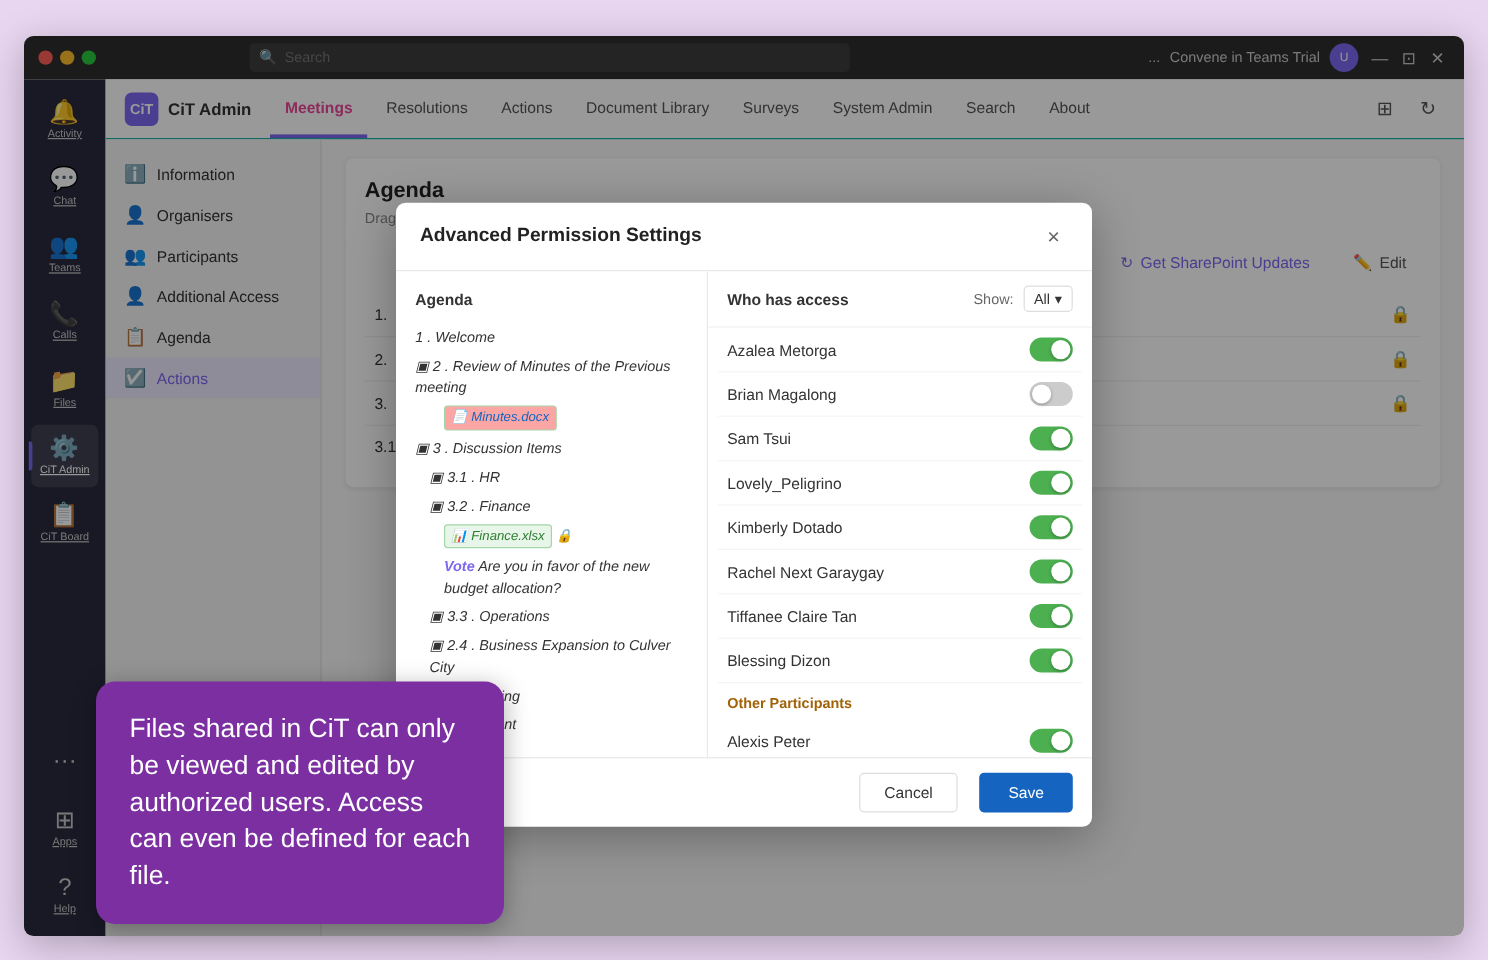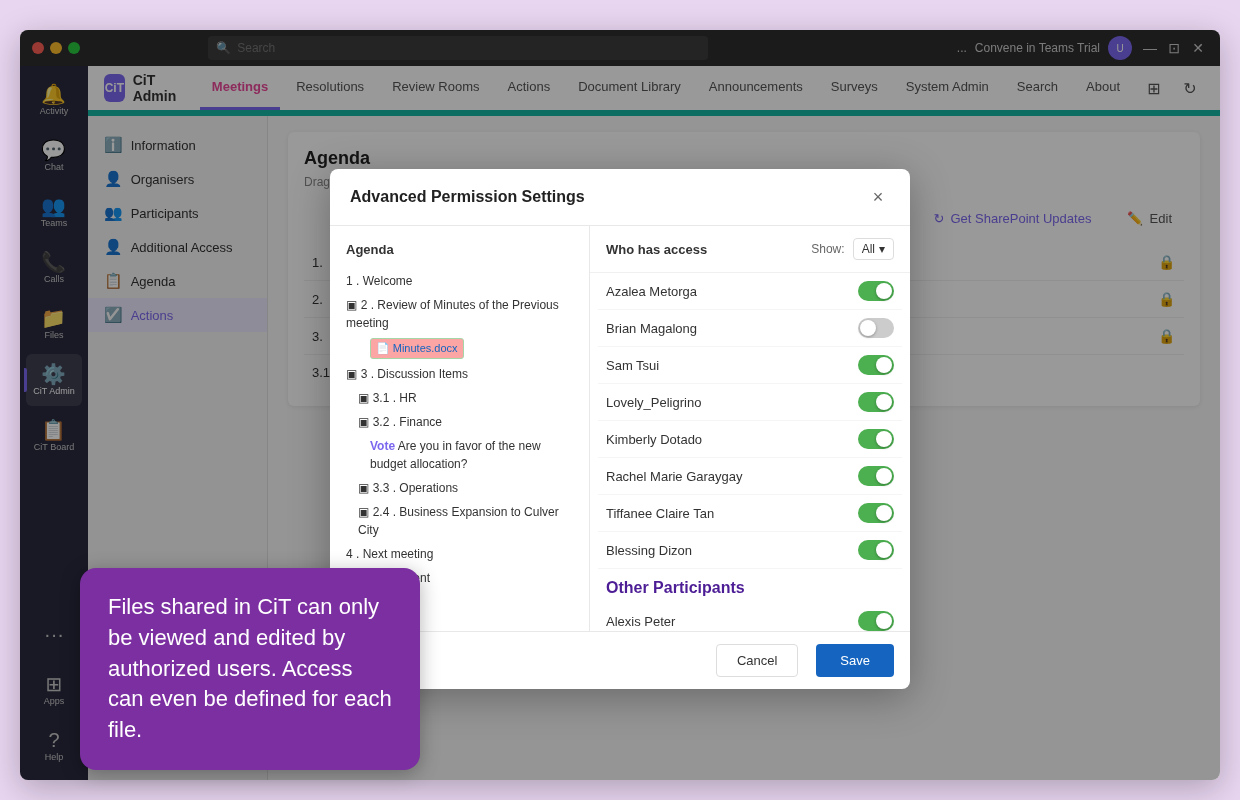"CiT" .app-header { border-bottom: 6px solid #14b8a6 -> 1px solid #14b8a6; text-align: none -> right }
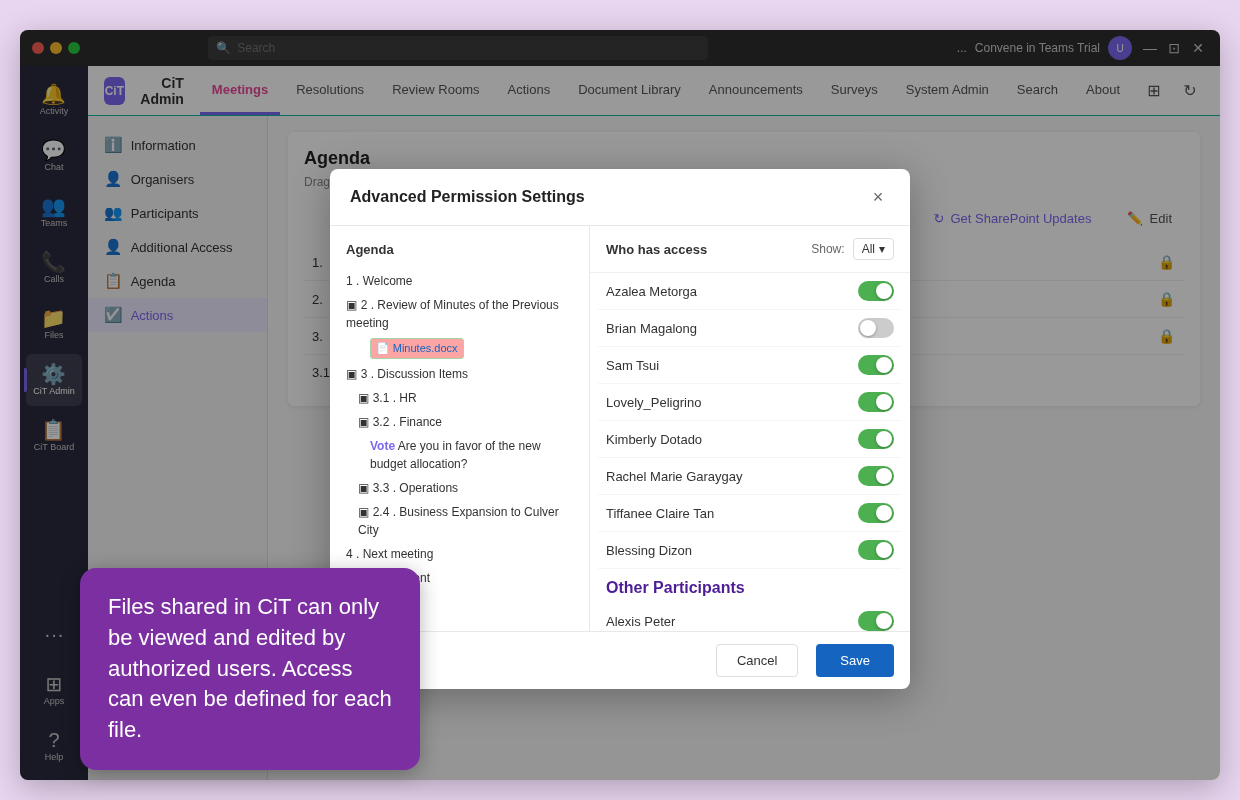"Review Rooms" div.nav-tab { html: <div>Review Rooms</div> -> none }
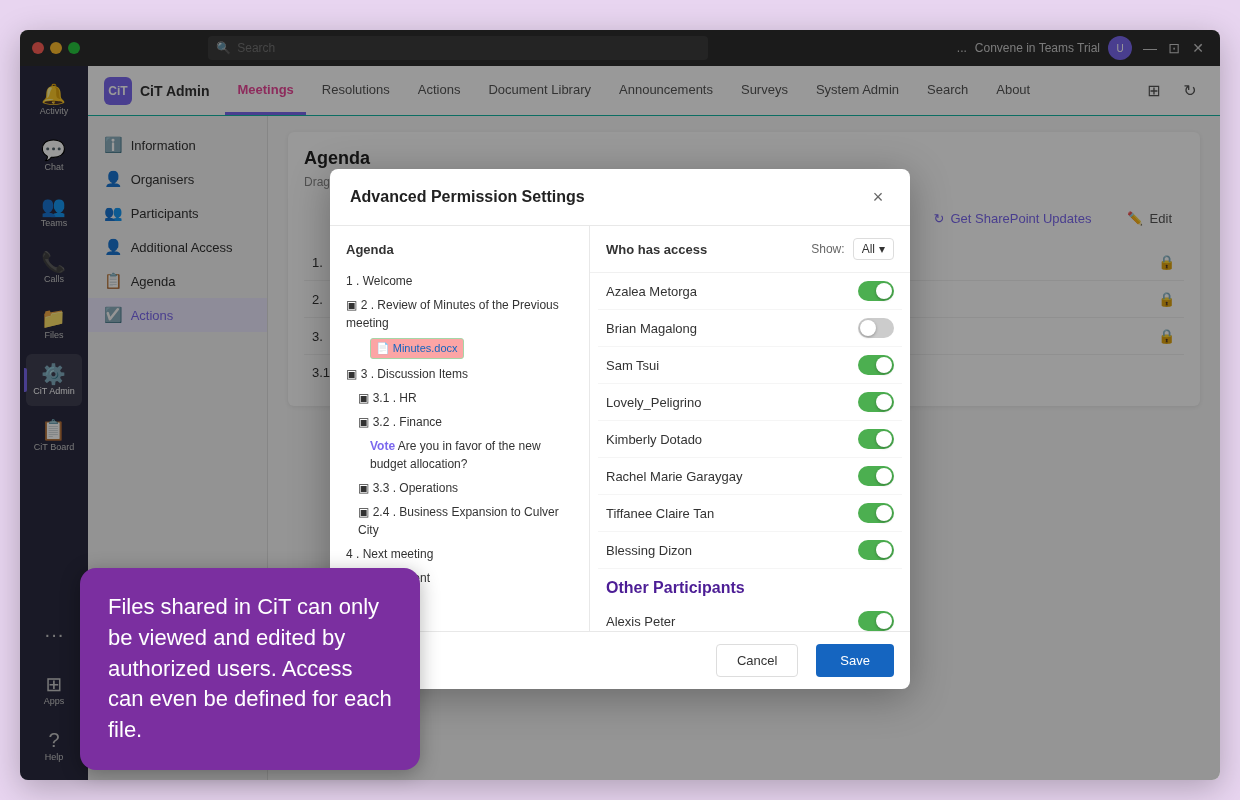"Announcements" div.nav-tab { html: <div>Announcements</div> -> none }
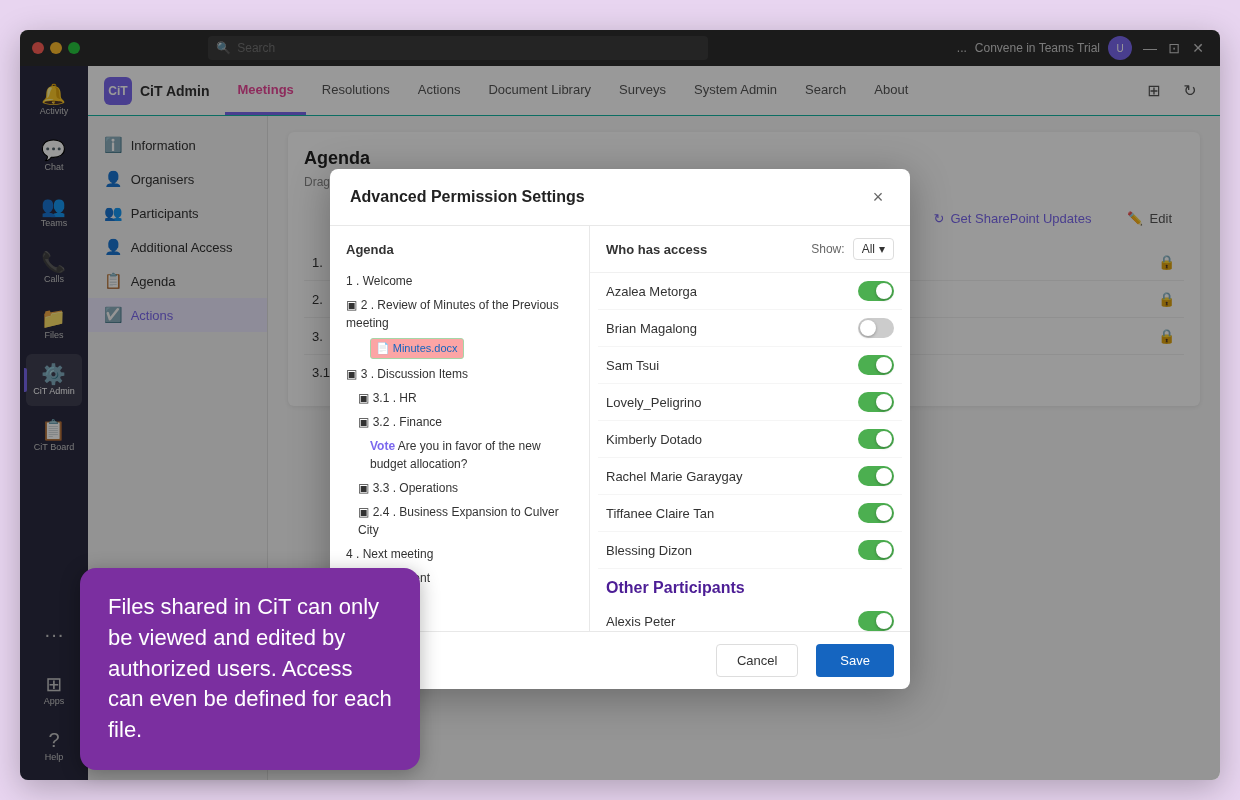"Activity" .ts-label { text-decoration: none -> underline }
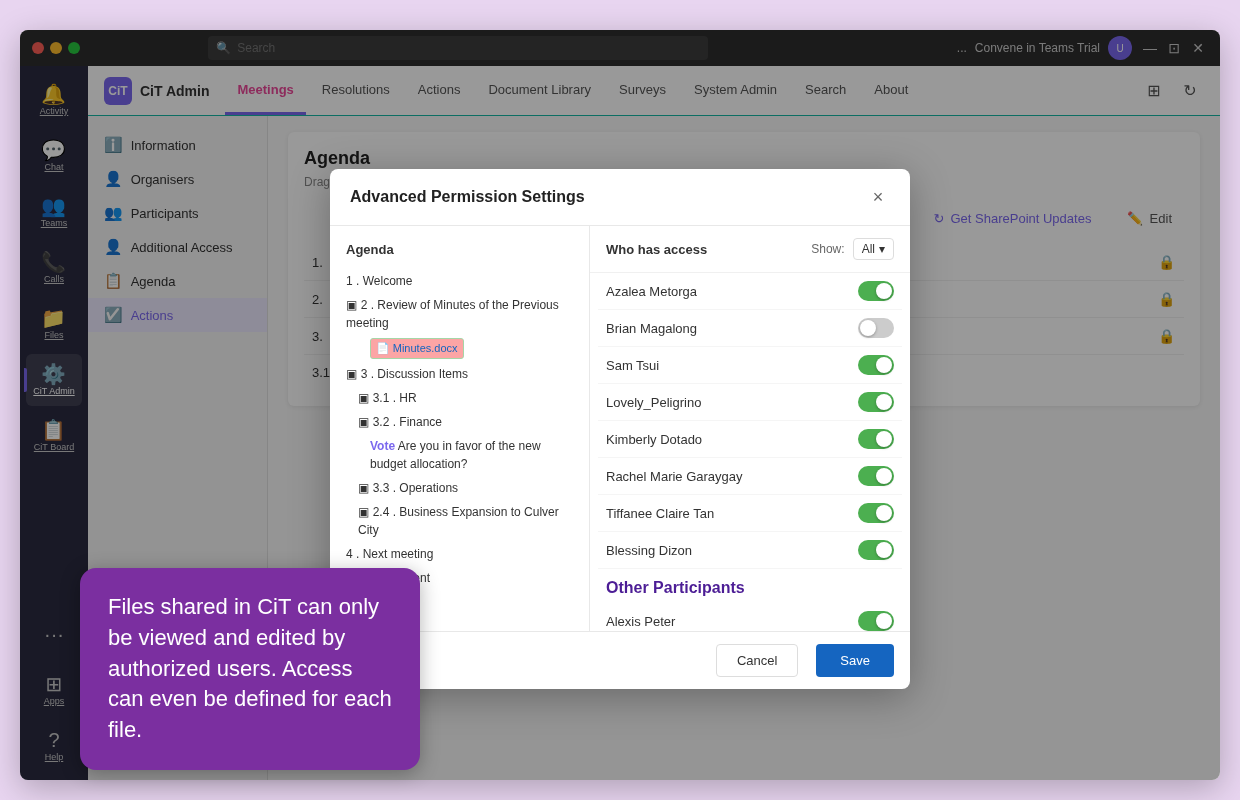"1 . Welcome" .agenda-list-item { font-style: none -> italic }
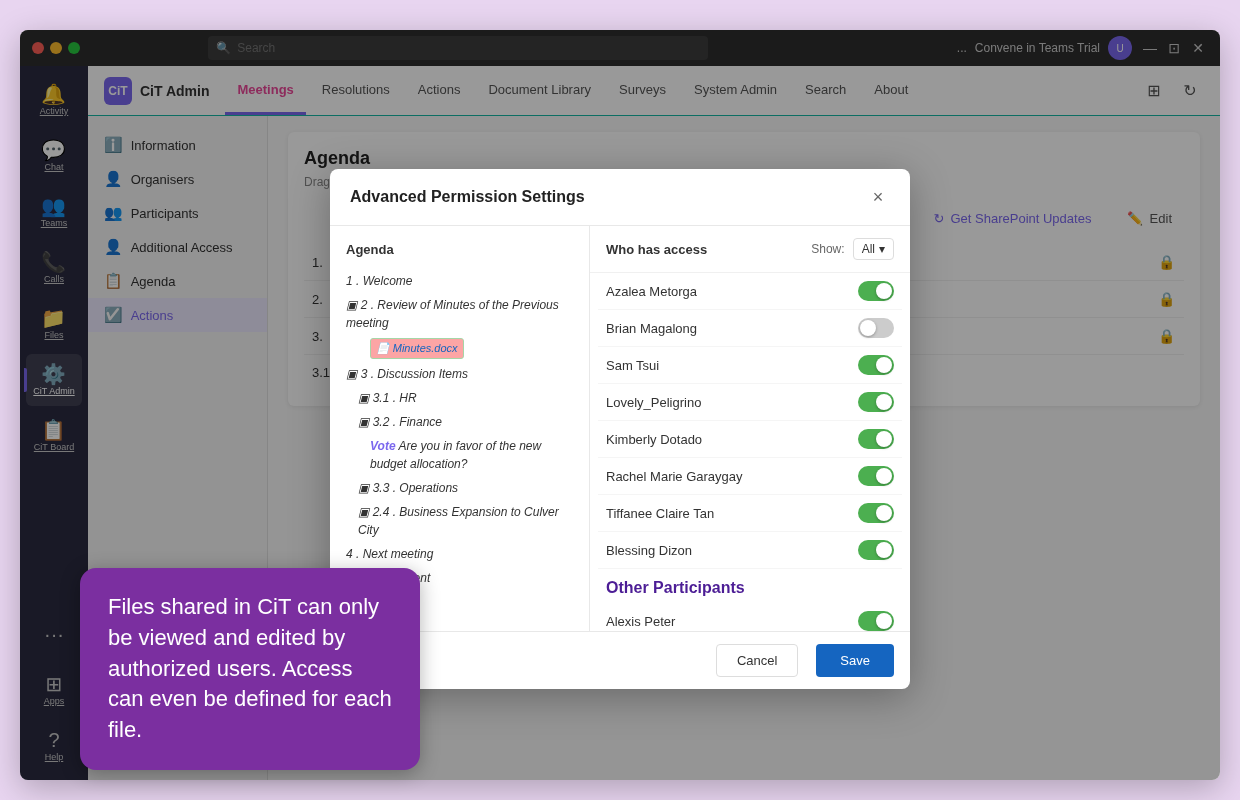"📊 Finance.xlsx 🔒" div.agenda-list-item { html: none -> <div> <span>📊 Finance.xlsx</span> <span> 🔒</span> </div> }
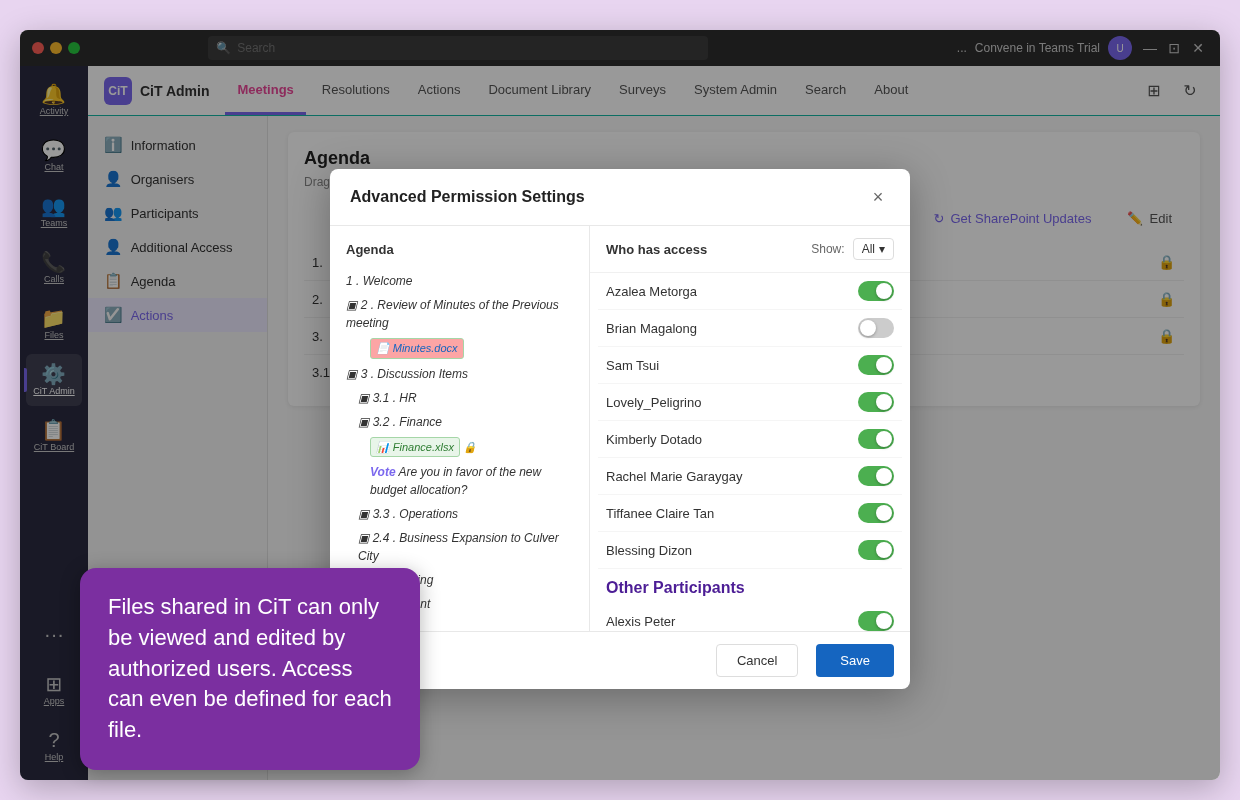"Rachel Marie Garaygay" span.permission-name { text: Marie -> Next }
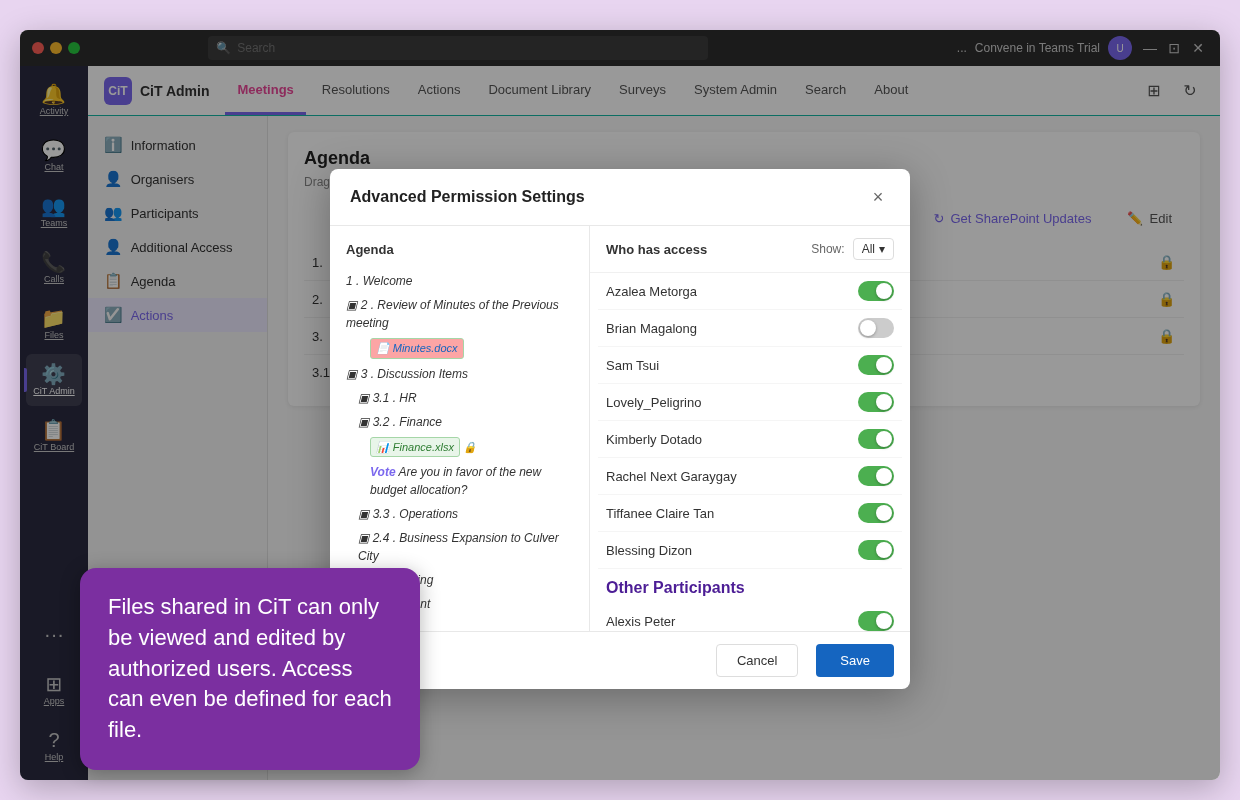"Other Participants" .section-label { color: #4c1d95 -> #a16207; font-size: 16px -> 12px }
